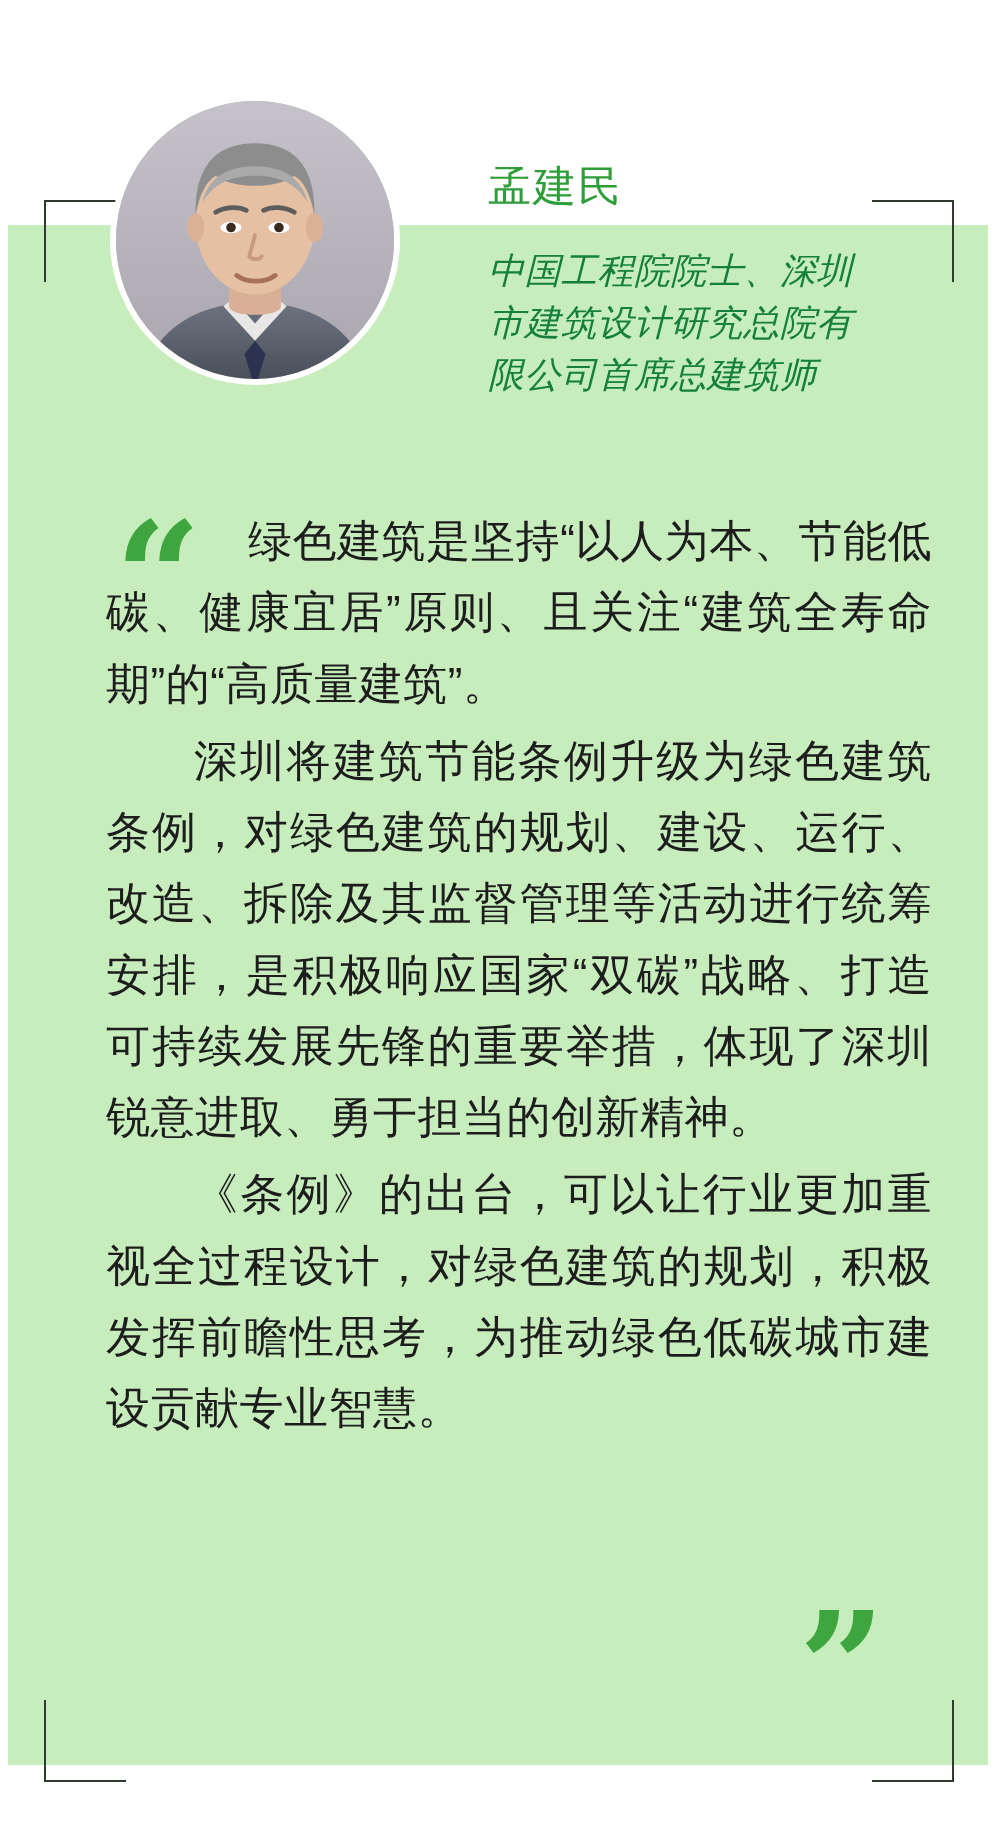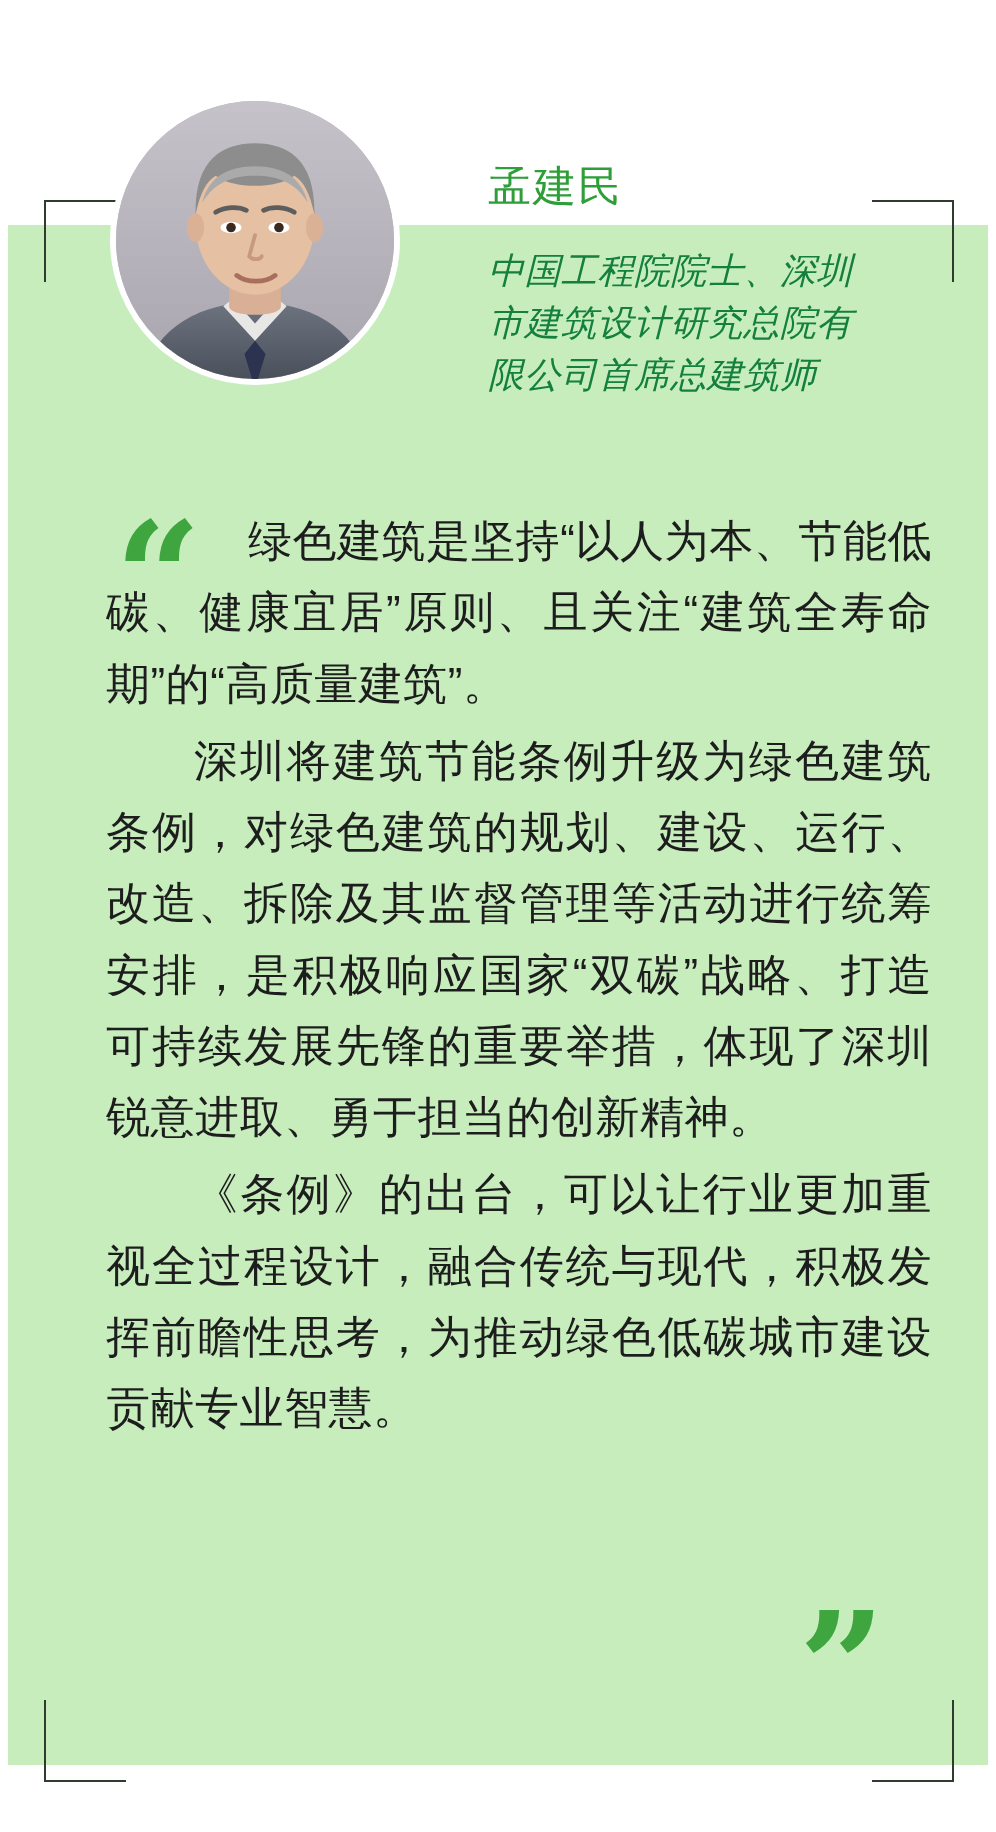"《条例》的出台，可以让行业更加重视全过程设计，融合传统与现代，积极发挥前瞻性思考" p.indent { text: 融合传统与现代 -> 对绿色建筑的规划 }
